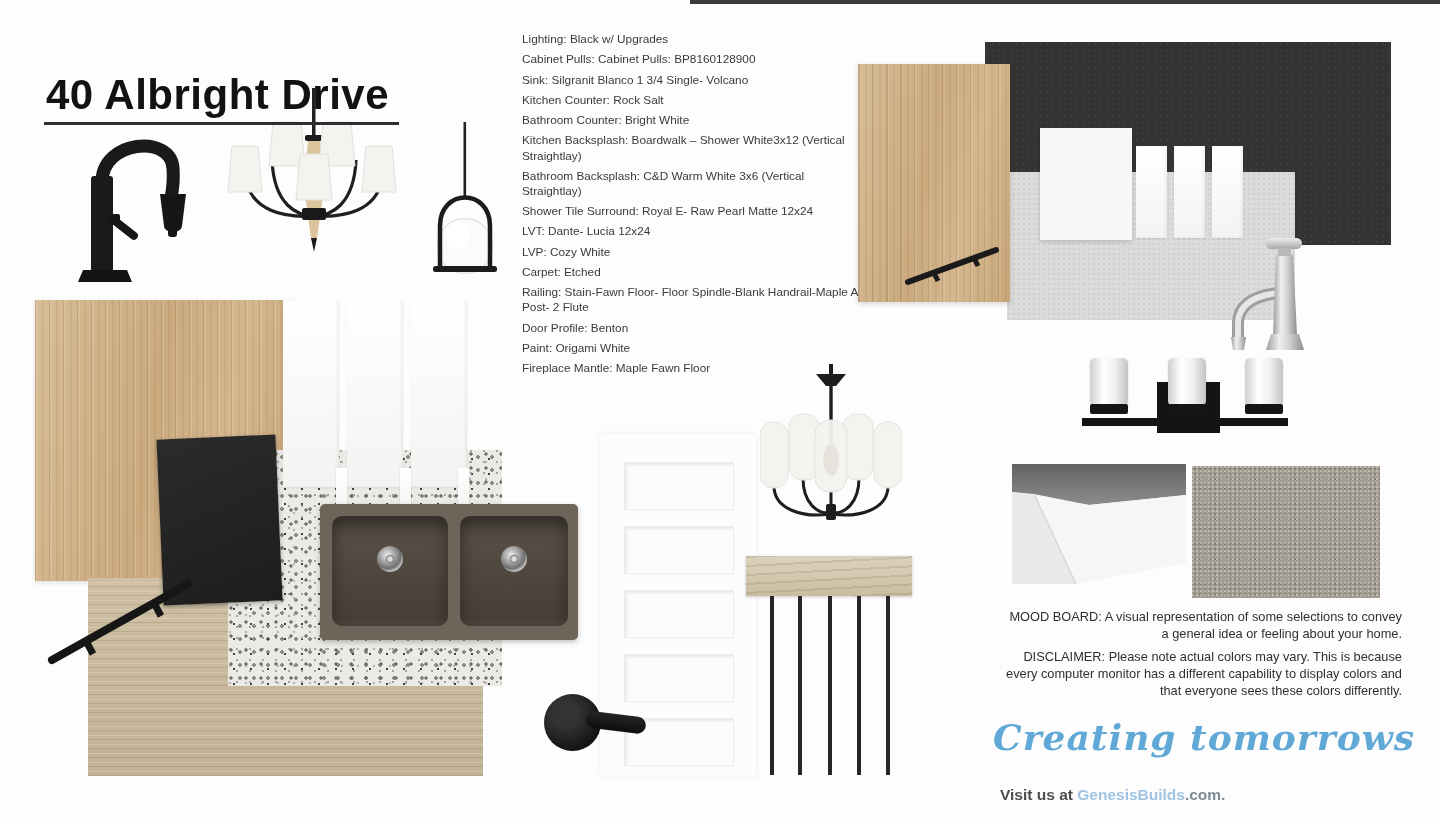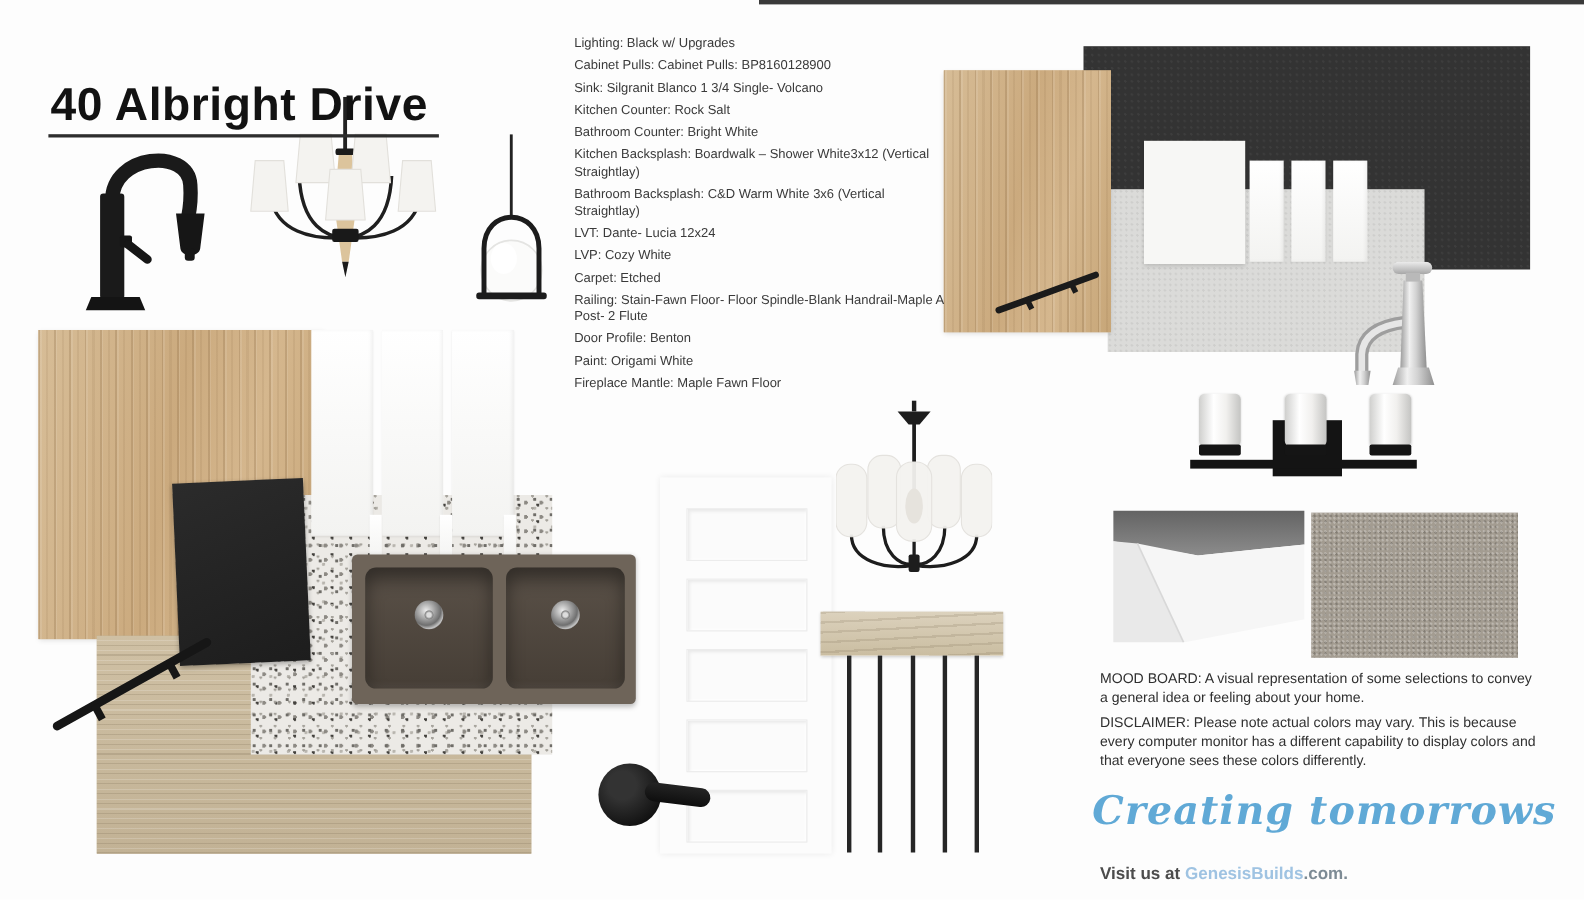"Shower Tile Surround: Royal E-" div.spec { html: none -> <div>Shower Tile Surround: Royal E- Raw Pearl Matte 12x24</div> }
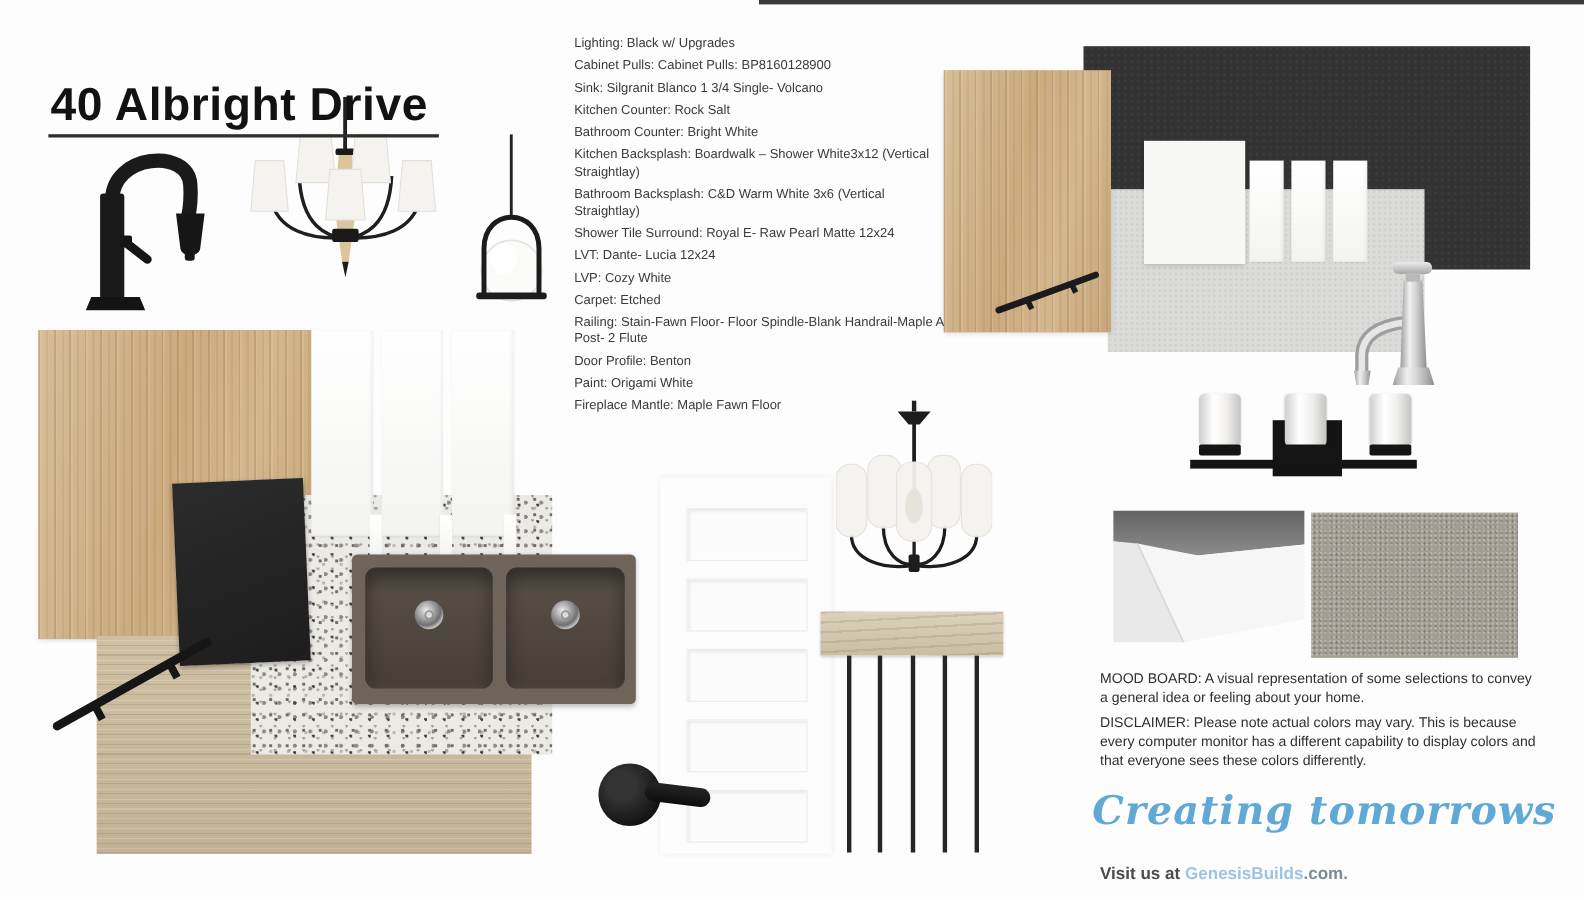"MOOD BOARD: A visual representation" .note { text-align: none -> right }
